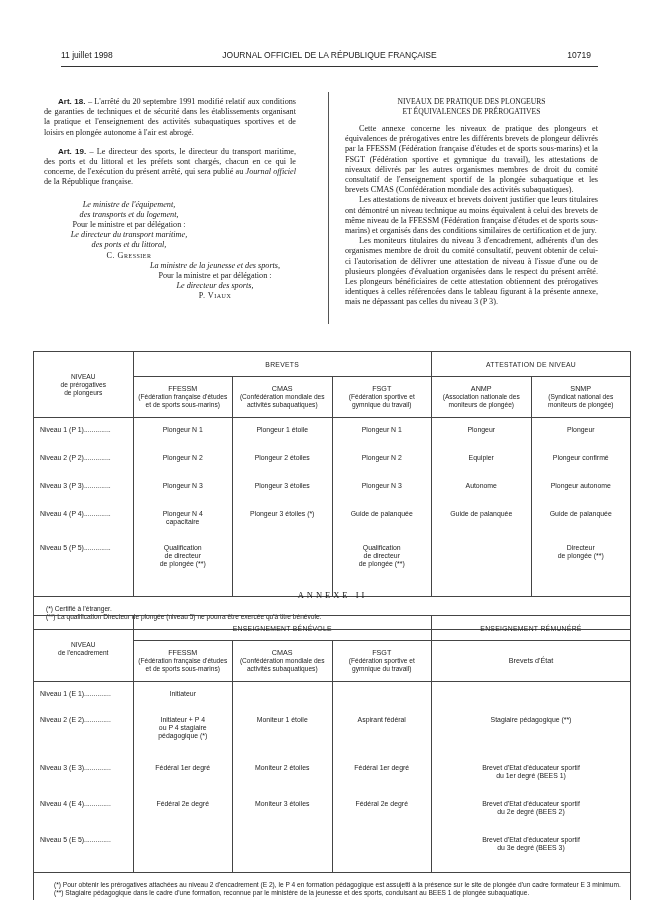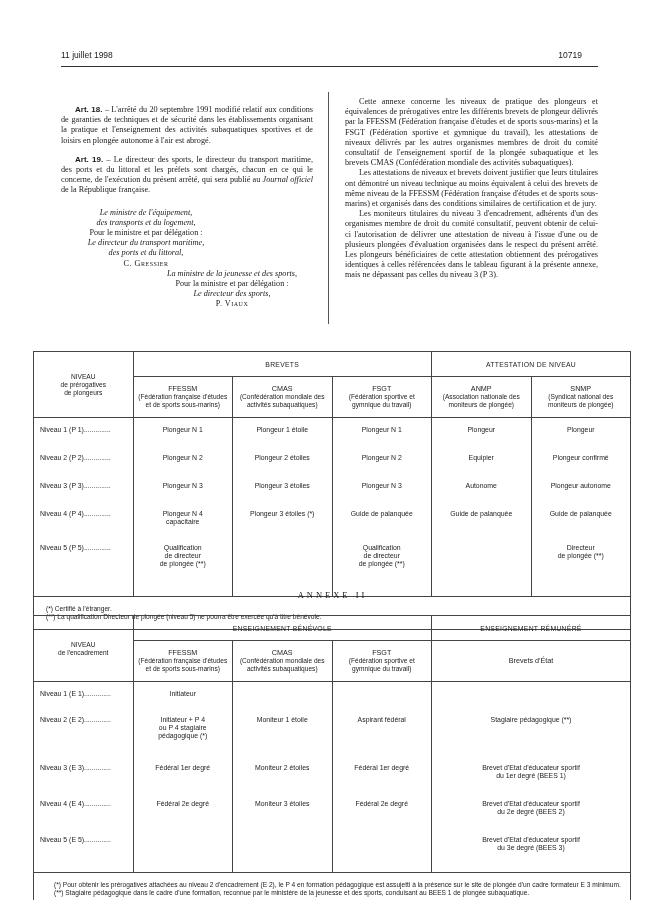"JOURNAL OFFICIEL DE LA RÉPUBLIQUE" span.title { html: none -> <span>JOURNAL OFFICIEL DE LA RÉPUBLIQUE FRANÇAISE</span> }
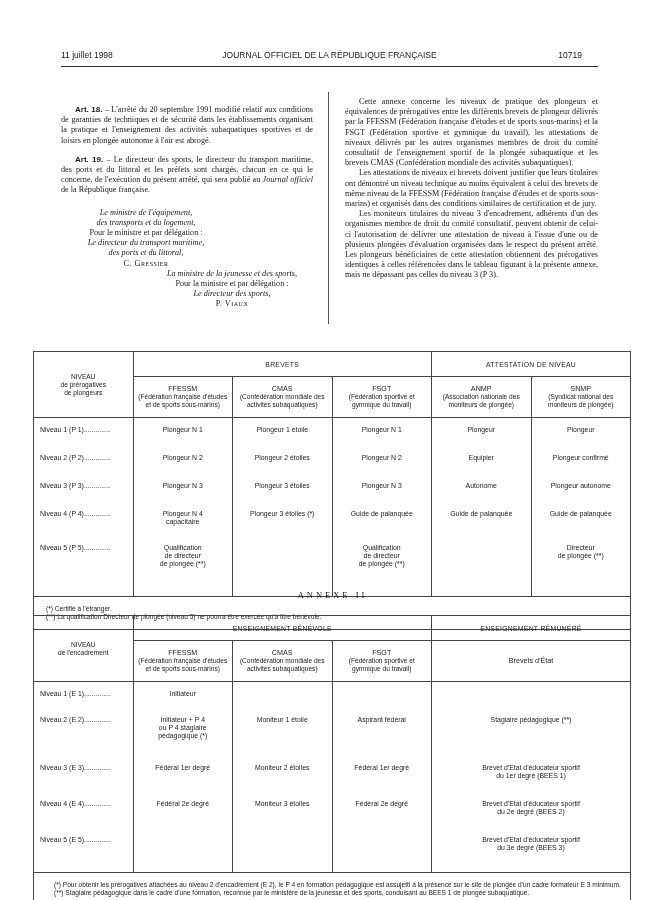"10719" #header .pageno { right: 16px -> 7px }
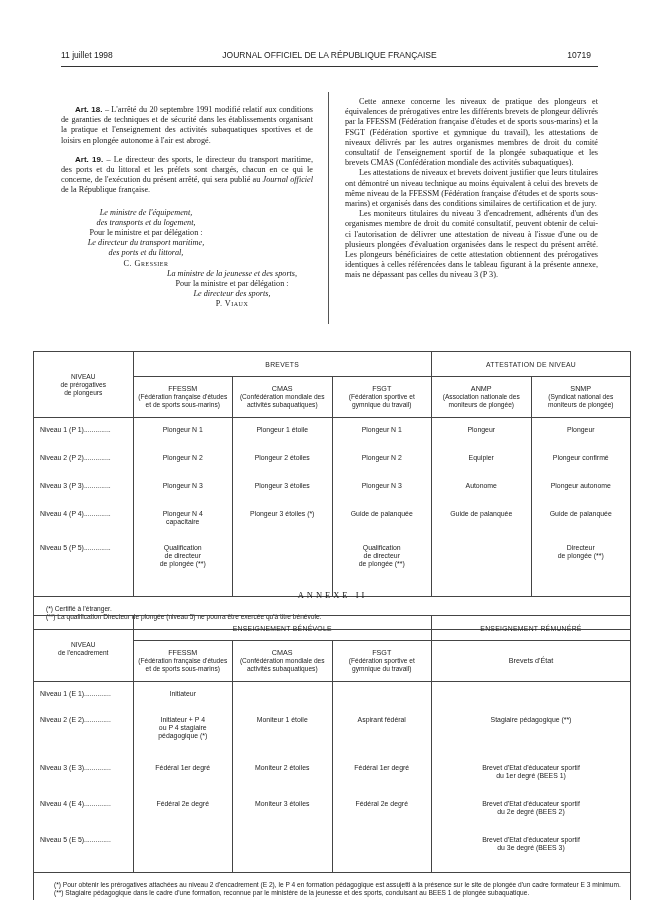"Art. 18. – L'arrêté du" #left-col { left: 61px -> 44px; margin-top: 8px -> none }
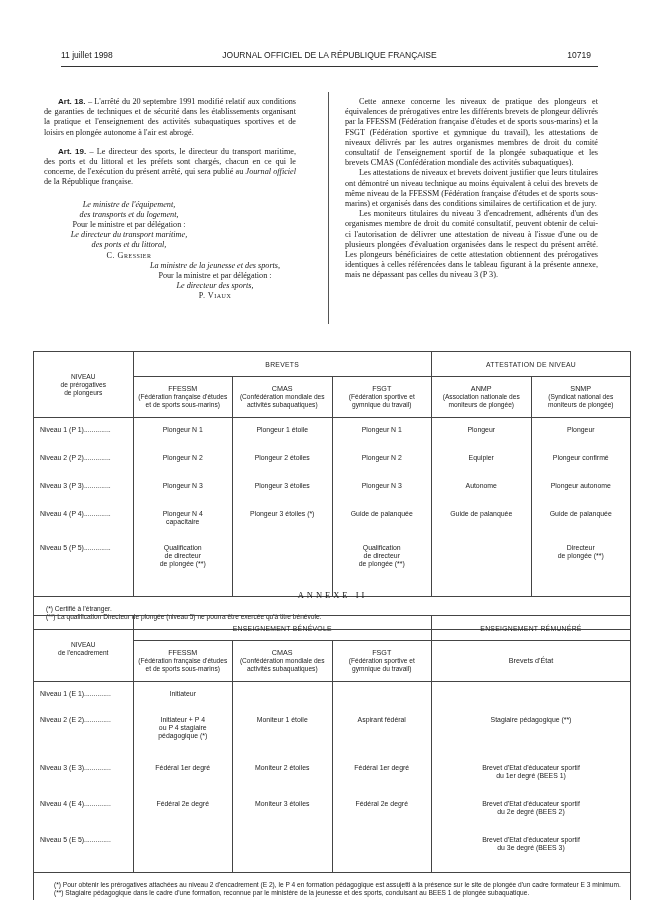"NIVEAUX DE PRATIQUE DES PLONGEURS" p.annex-sub { html: none -> <p> <span>NIVEAUX DE PRATIQUE DES PLONGEURS</span><br> <span>ET ÉQUIVALENCES DE PRÉROGATIVES</span> </p> }
